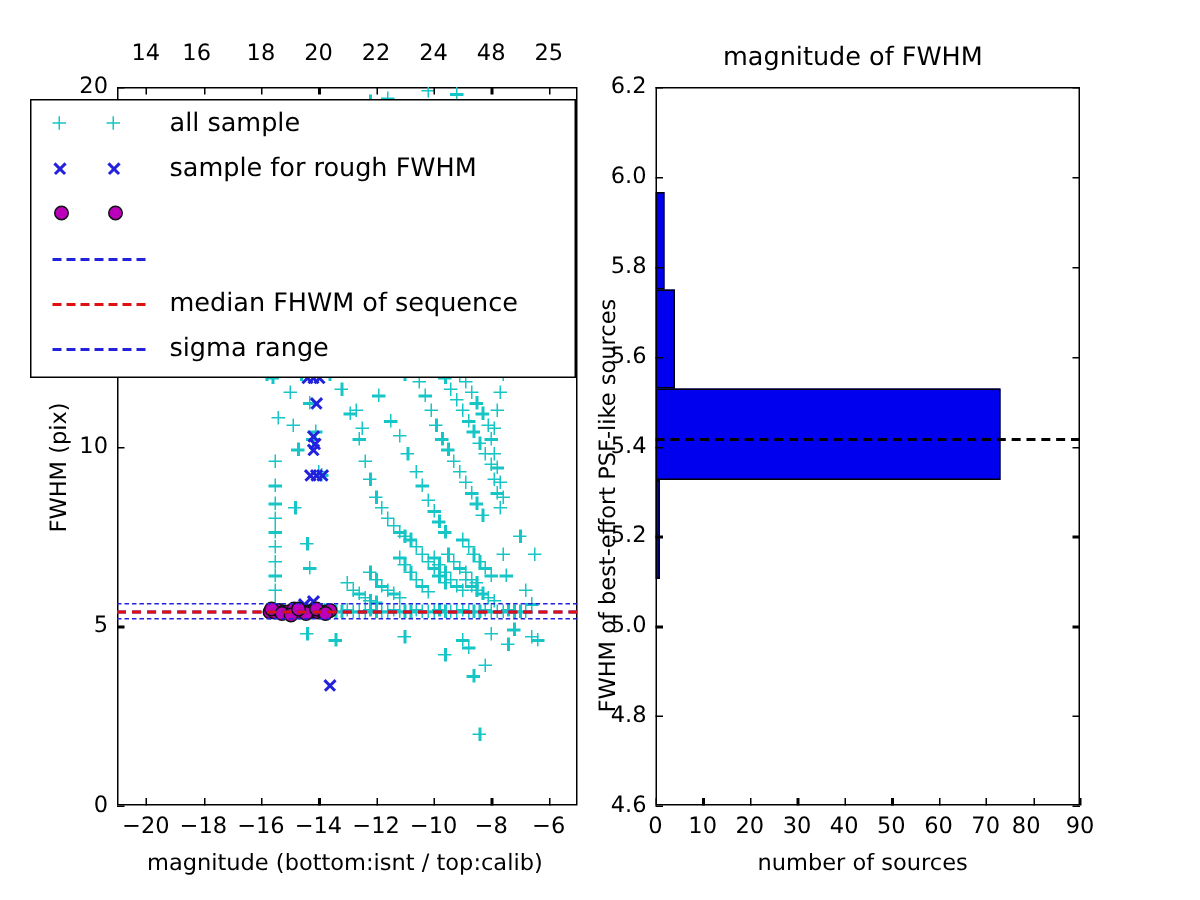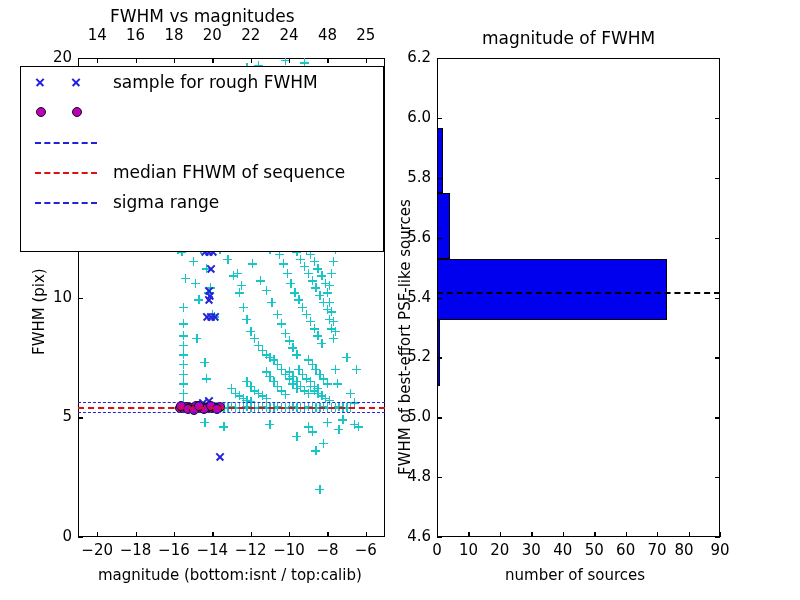"FWHM vs magnitudes" div.panel-title { html: <div>FWHM vs magnitudes</div> -> none }
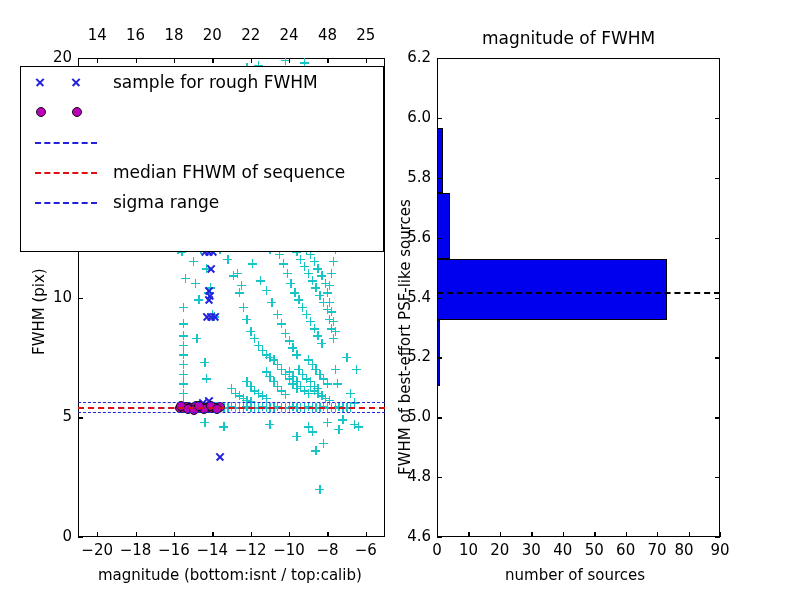"16" div.tick-label { text-align: center -> left }
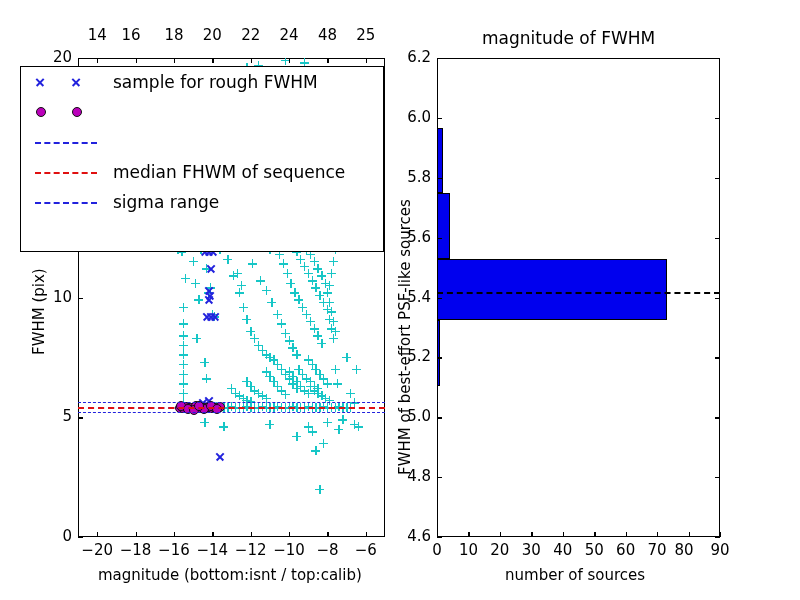"all sample" div.leg-row { html: none -> <div> <div> <div></div> <div></div> </div> <div>all sample</div> </div> }
